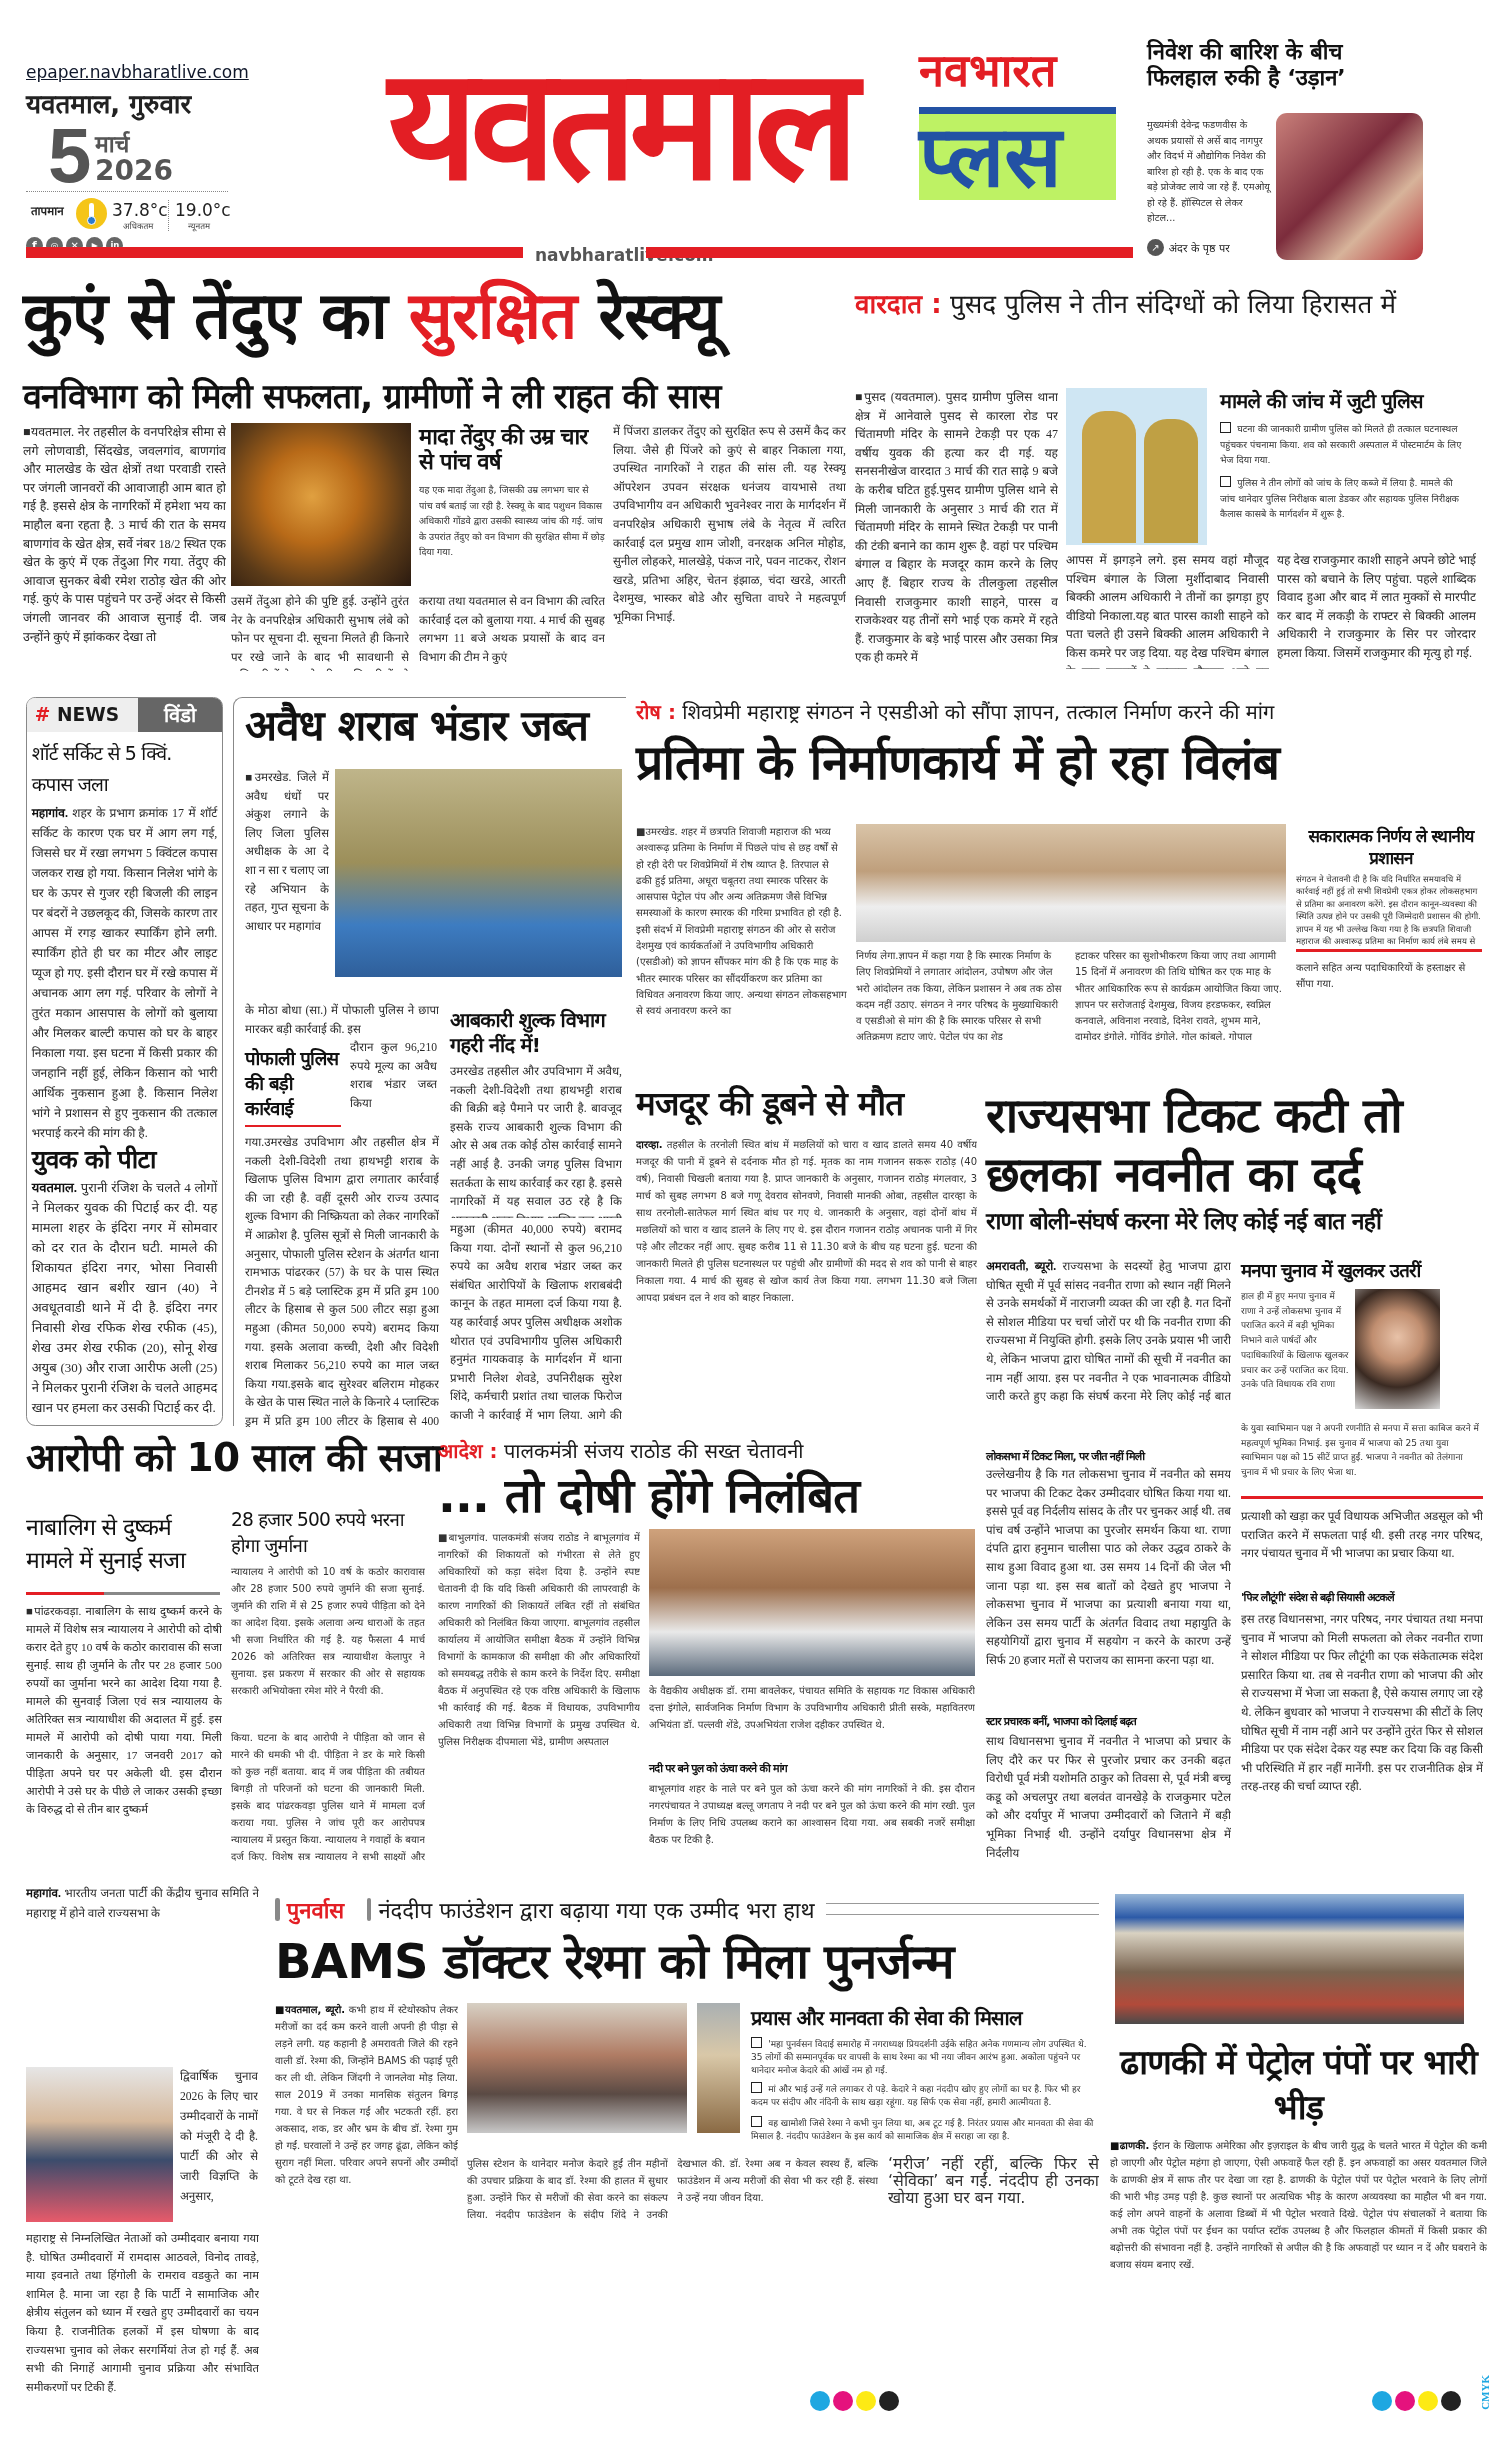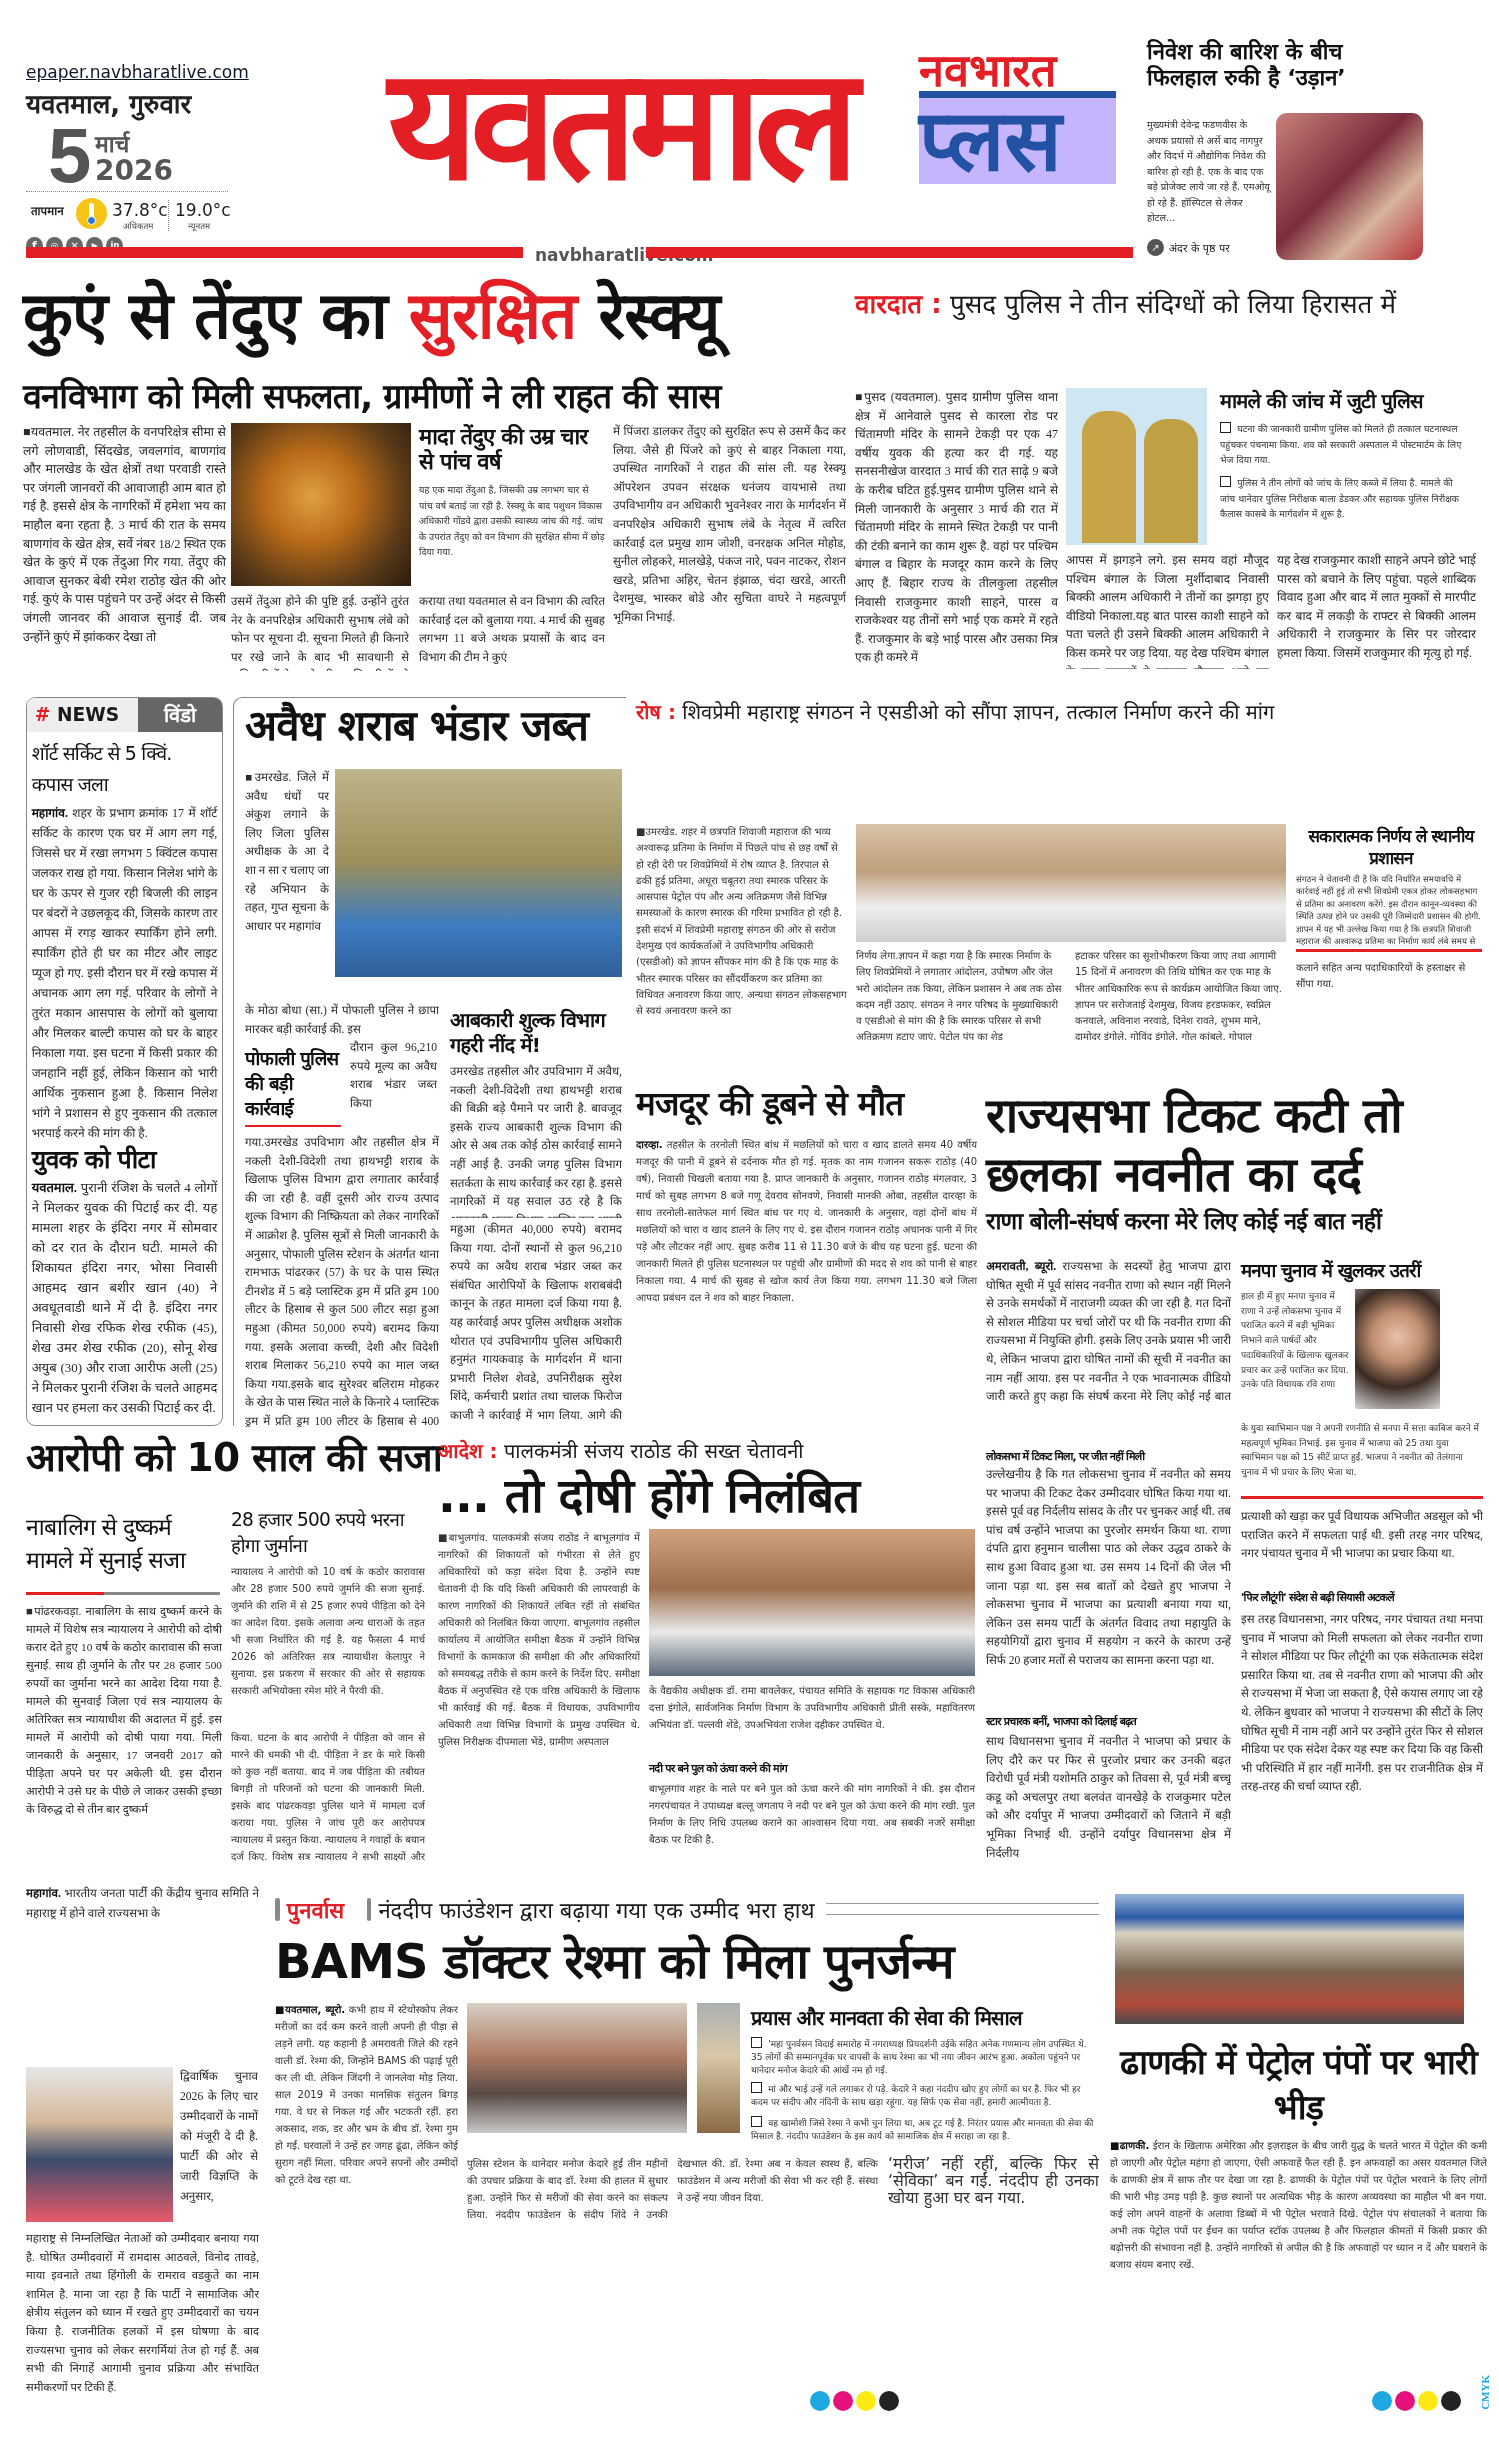"प्लस" div.abs { background: #c4b5fd -> #bef264; top: 91px -> 107px }
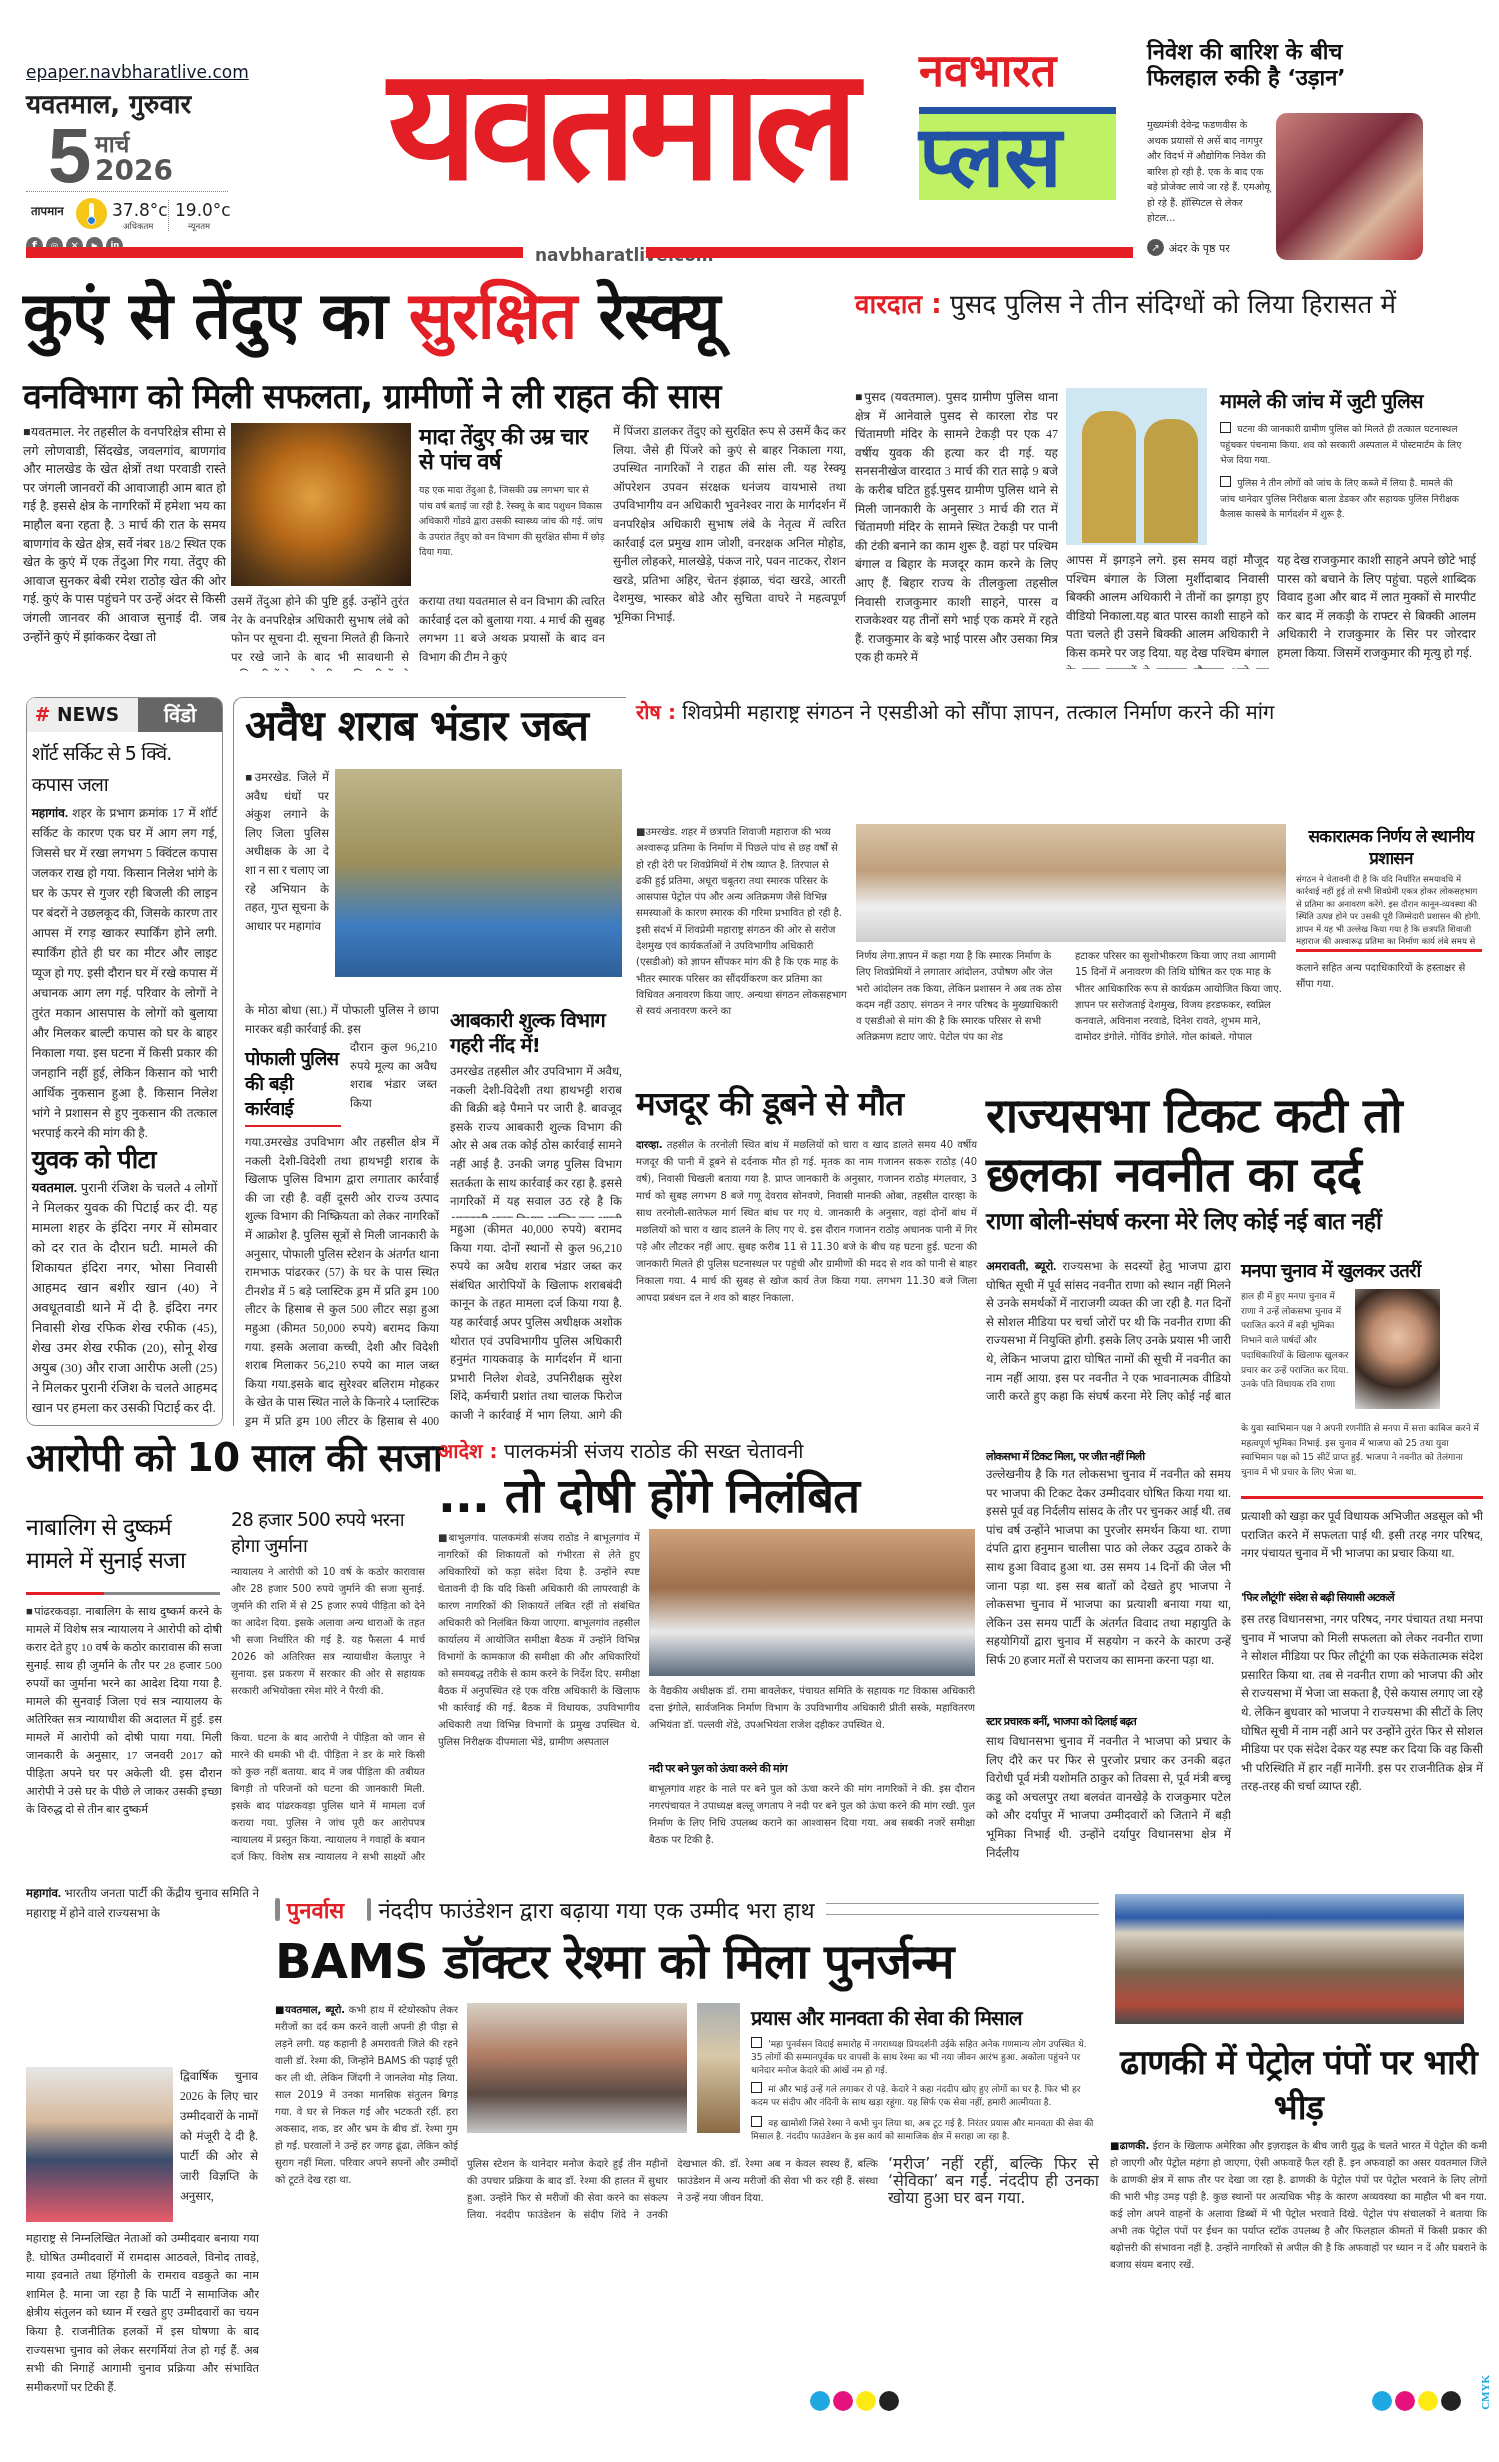"प्रतिमा के निर्माणकार्य में हो" div.hd { html: none -> <div>प्रतिमा के निर्माणकार्य में हो रहा विलंब</div> }
